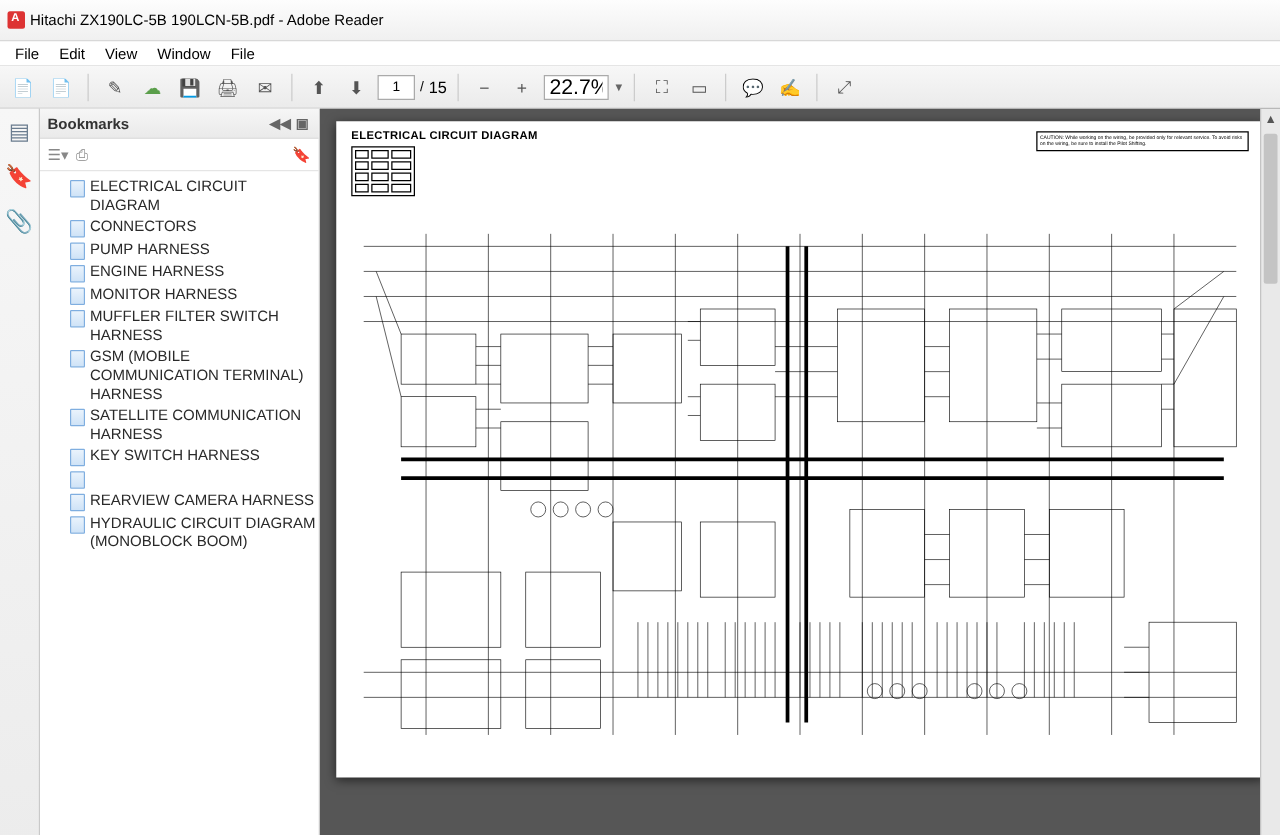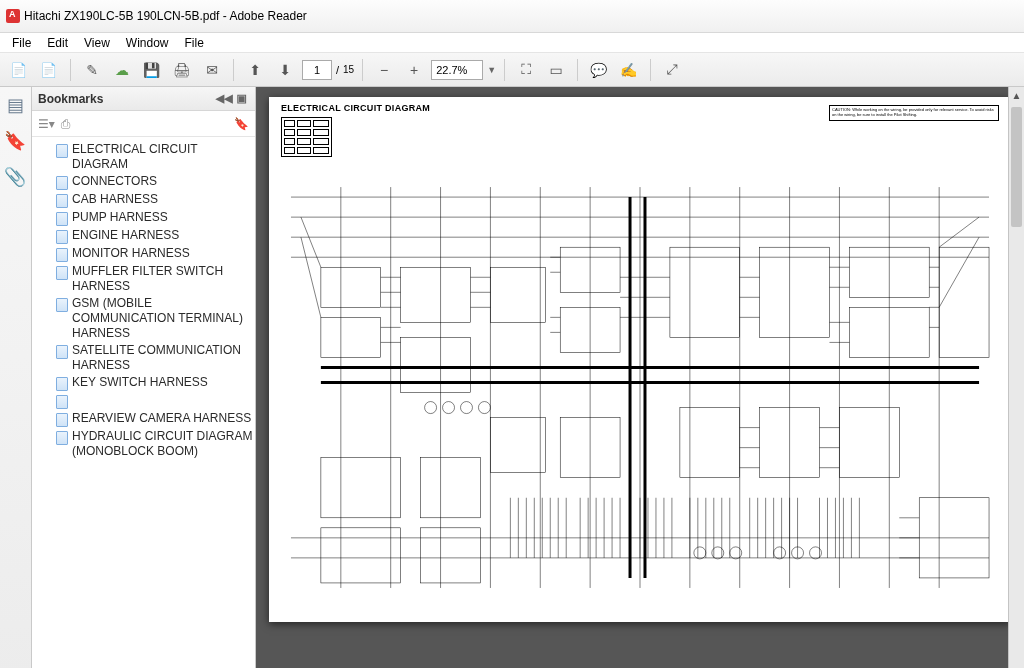"15" span { font-size: 10px -> 13px }
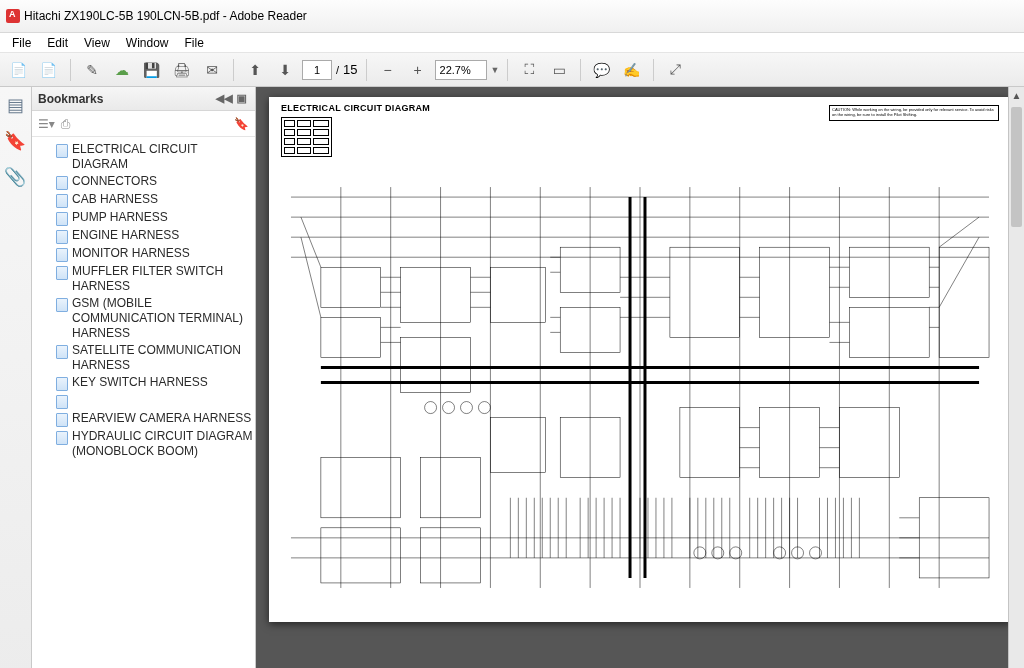"22.7%" .zoom-sel { font-size: 11px -> 17px }
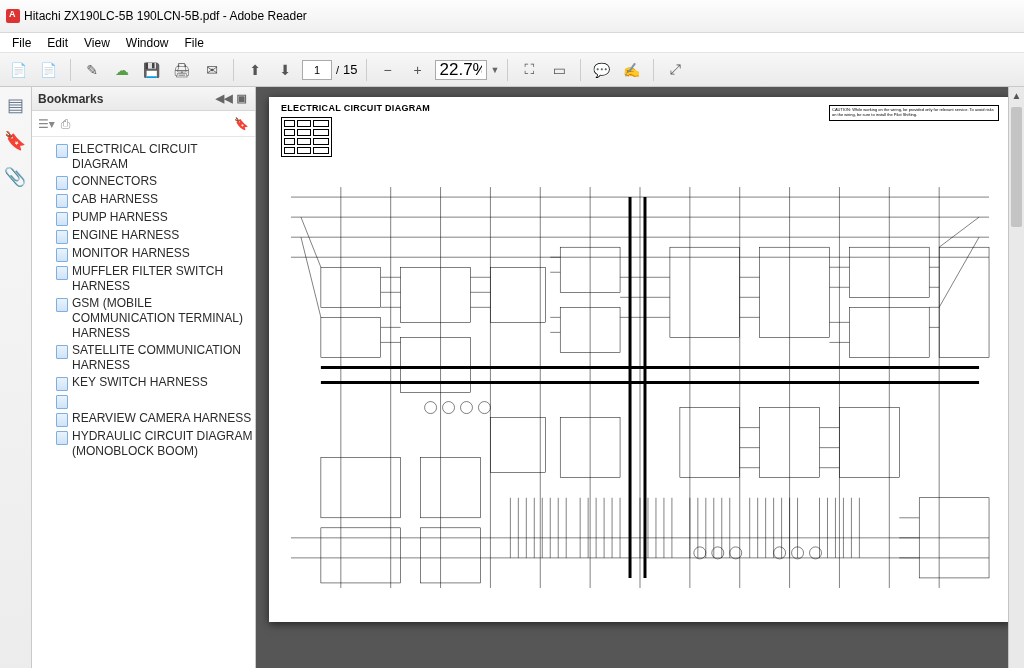"CAB HARNESS" div.bmitem { html: <div> <span></span> <span>CAB HARNESS</span> </div> -> none }
